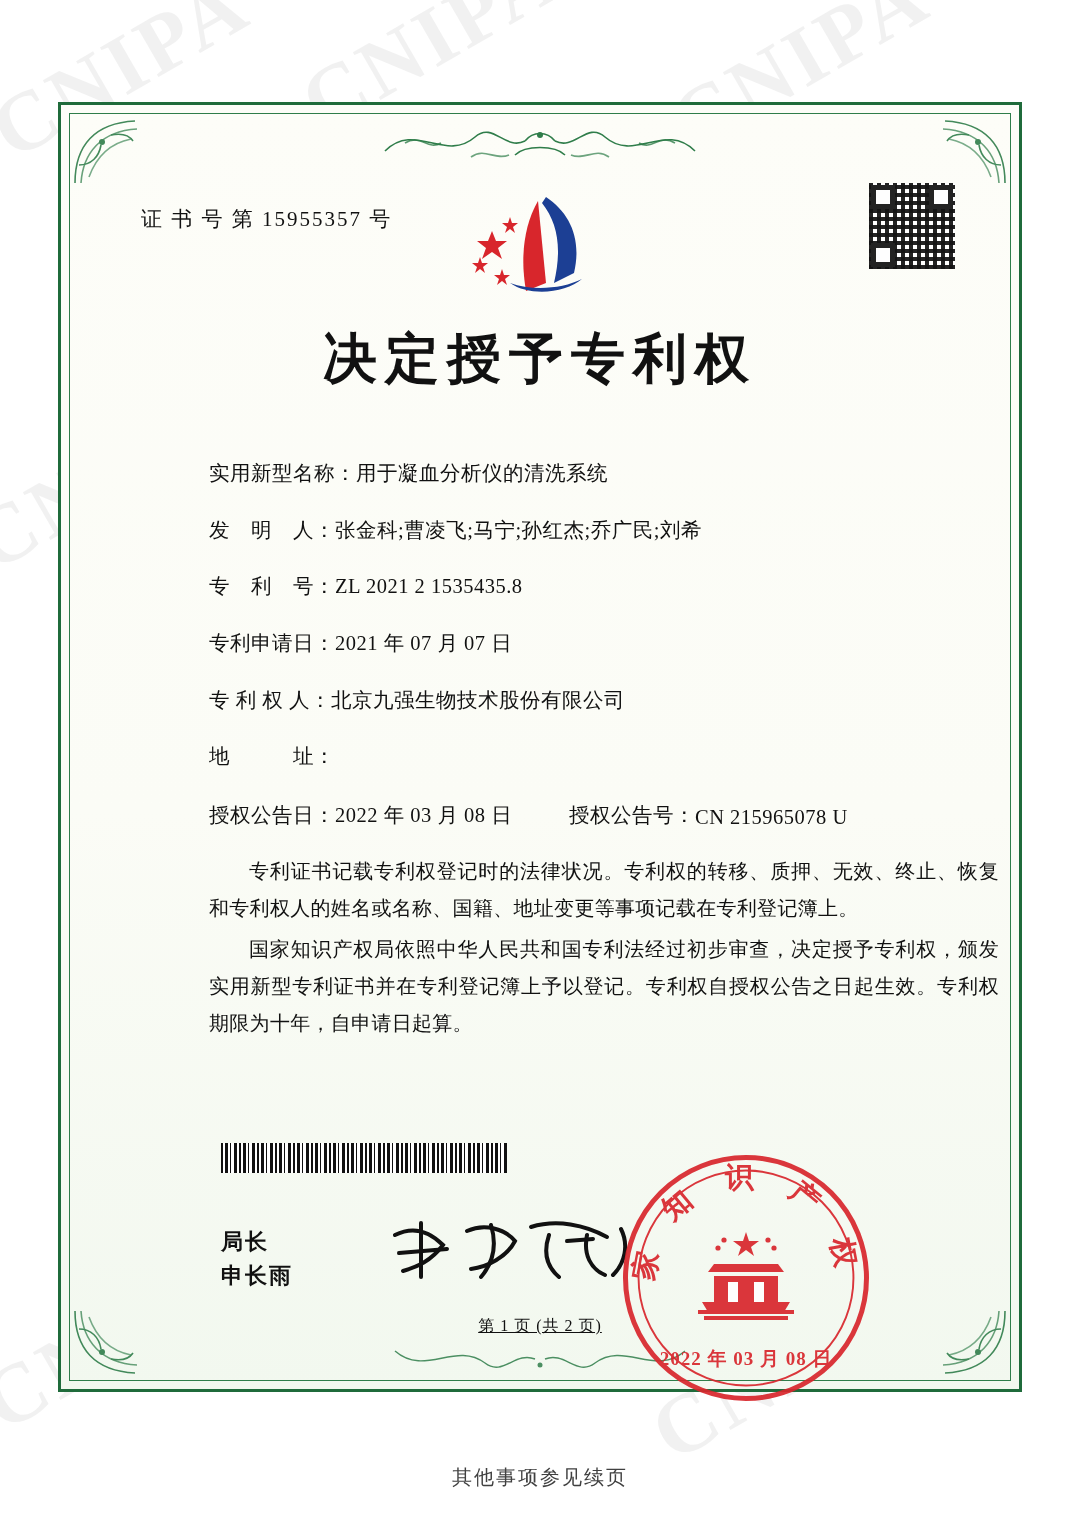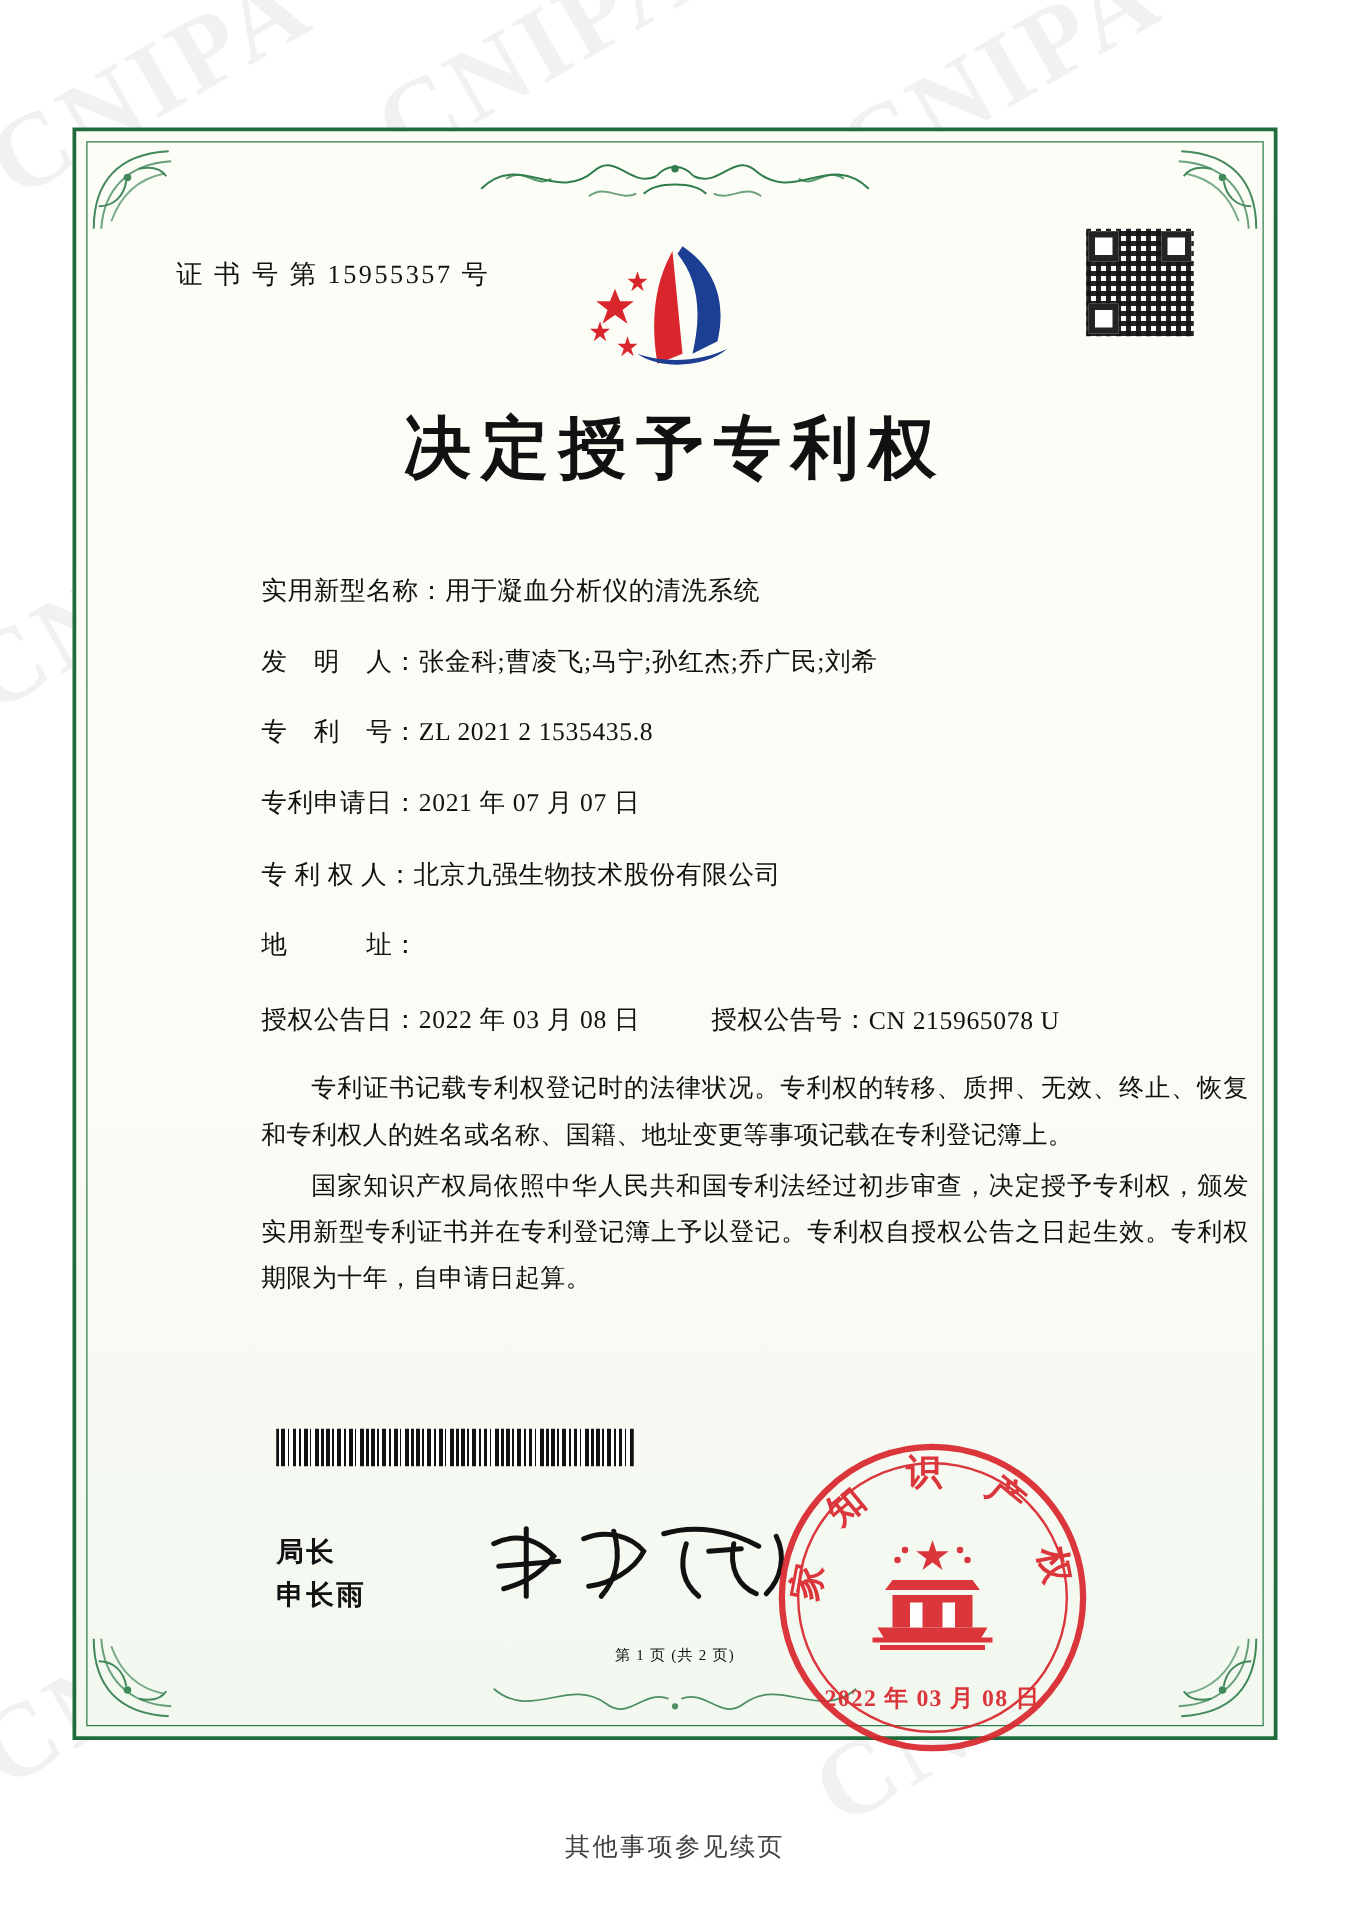"第 1 页 (共 2" .page-num { font-size: 12px -> 16px; text-decoration: none -> underline }
